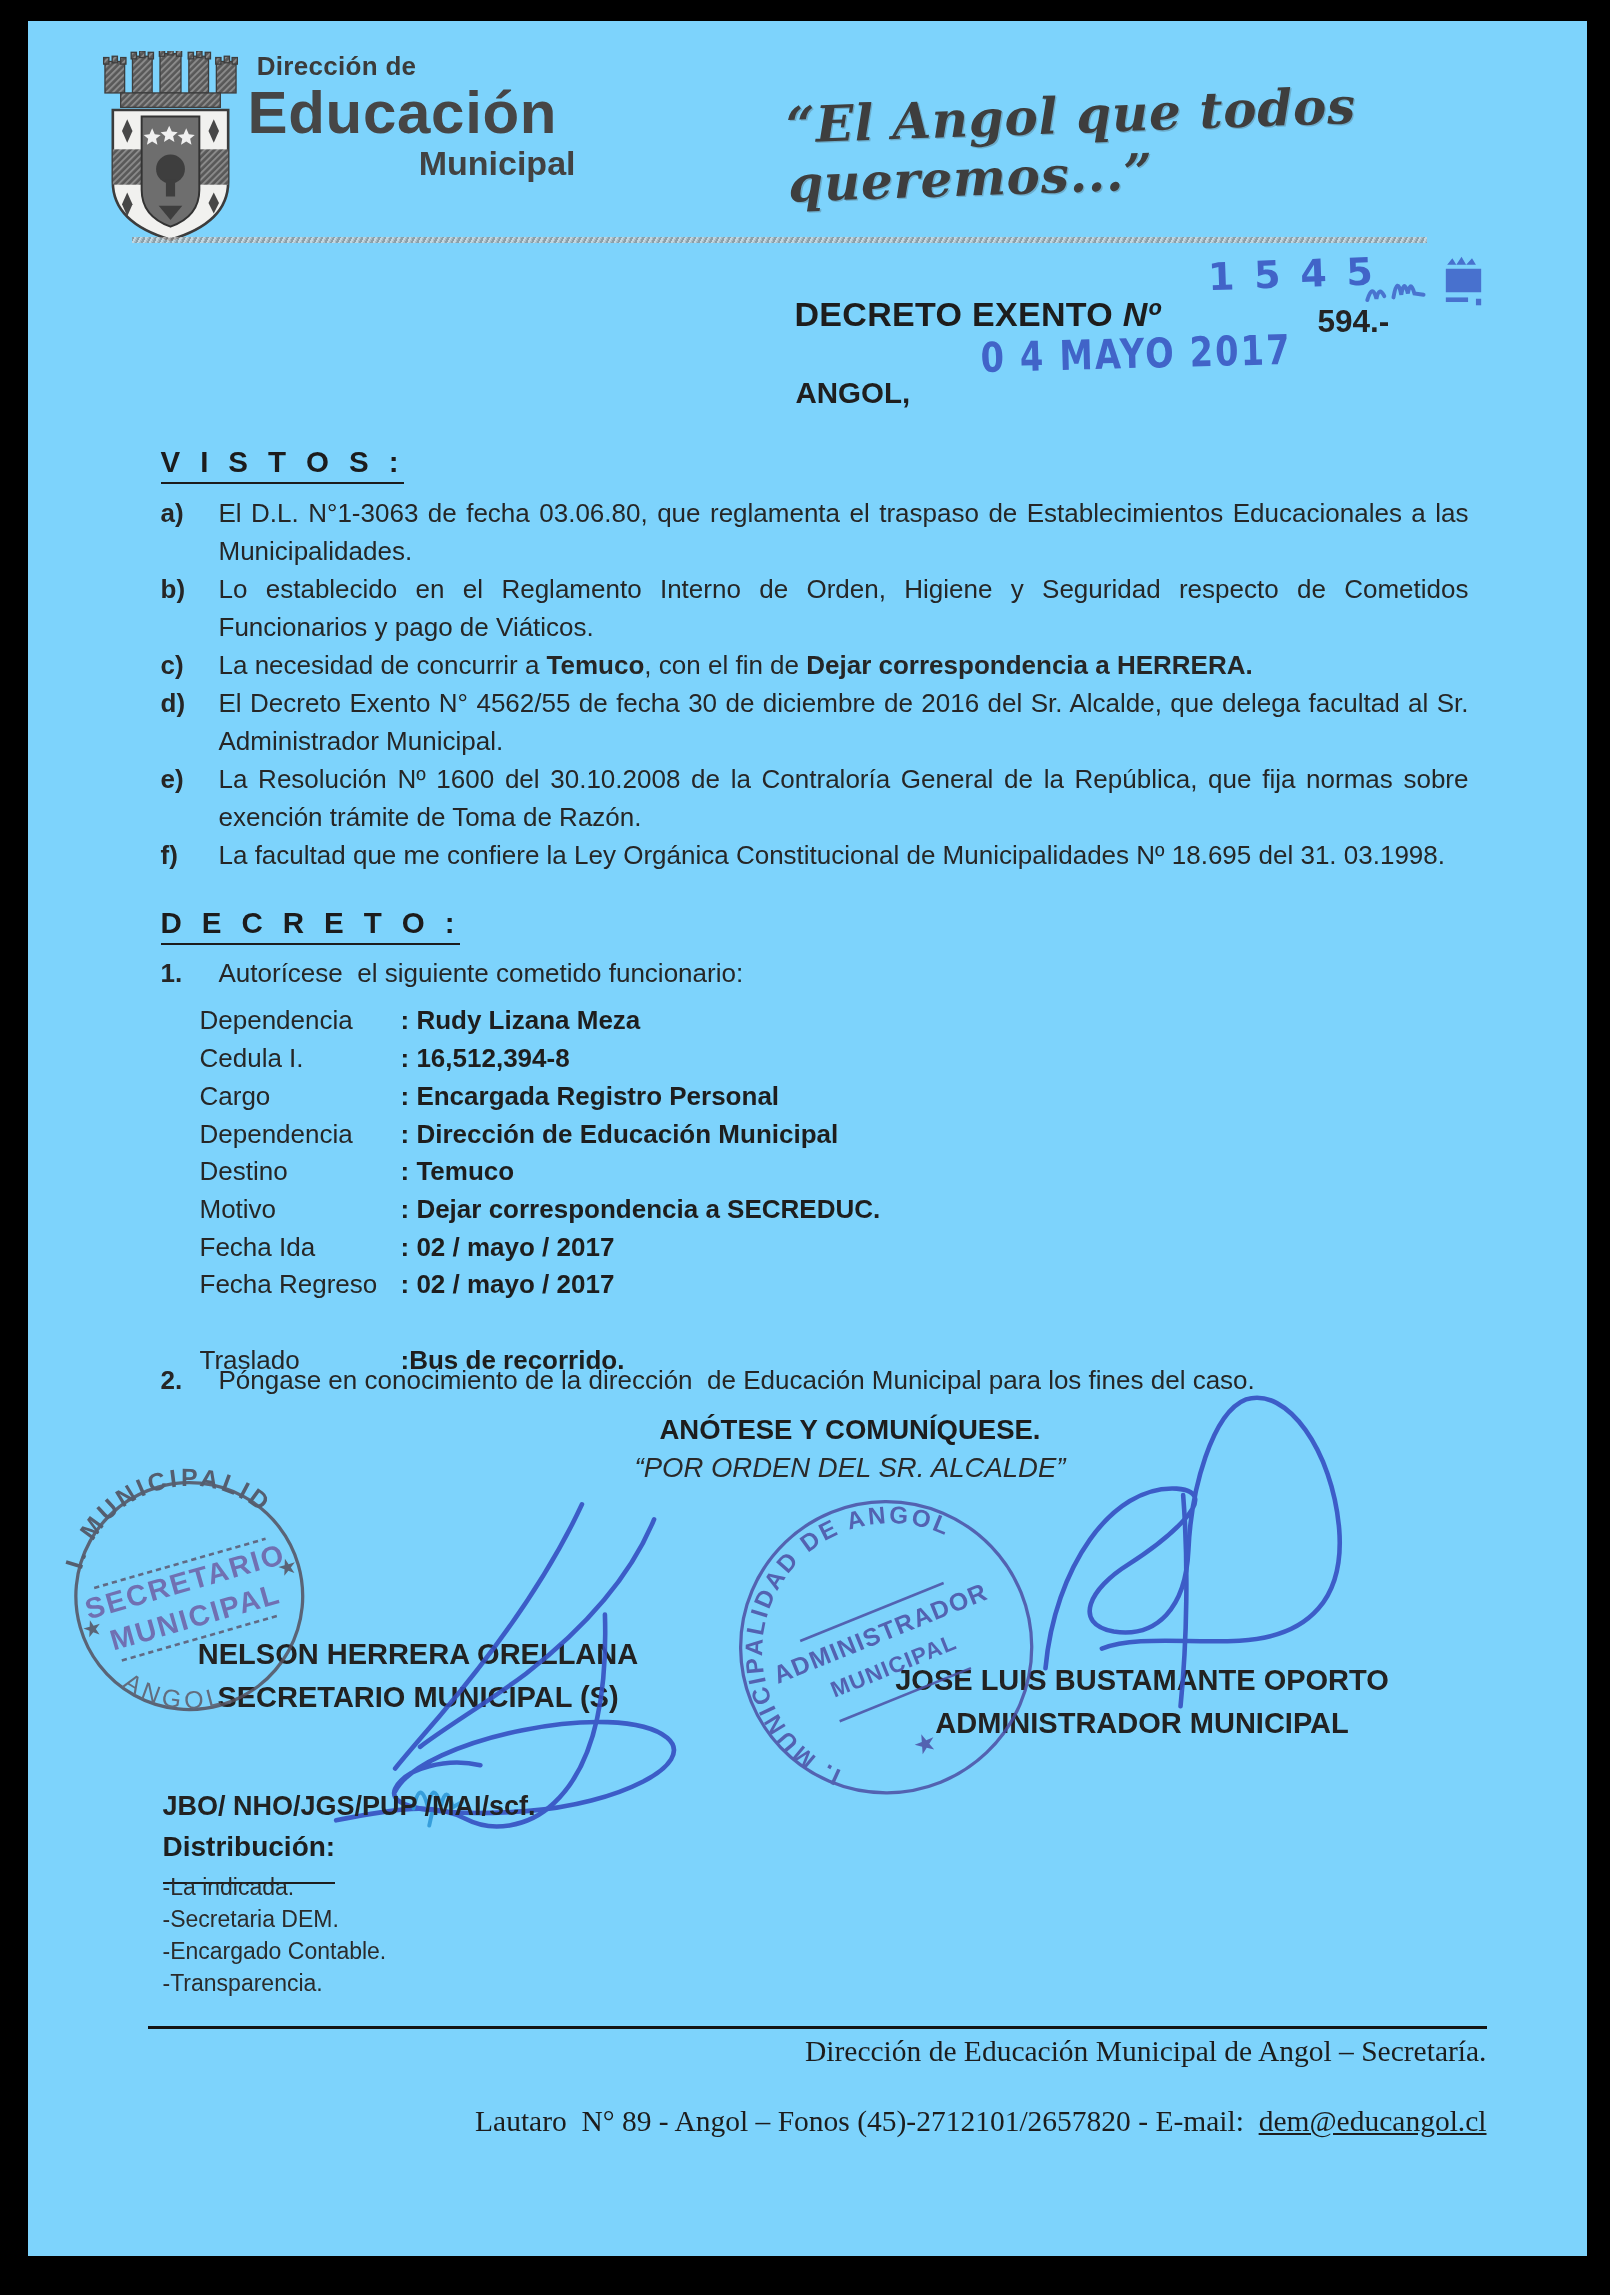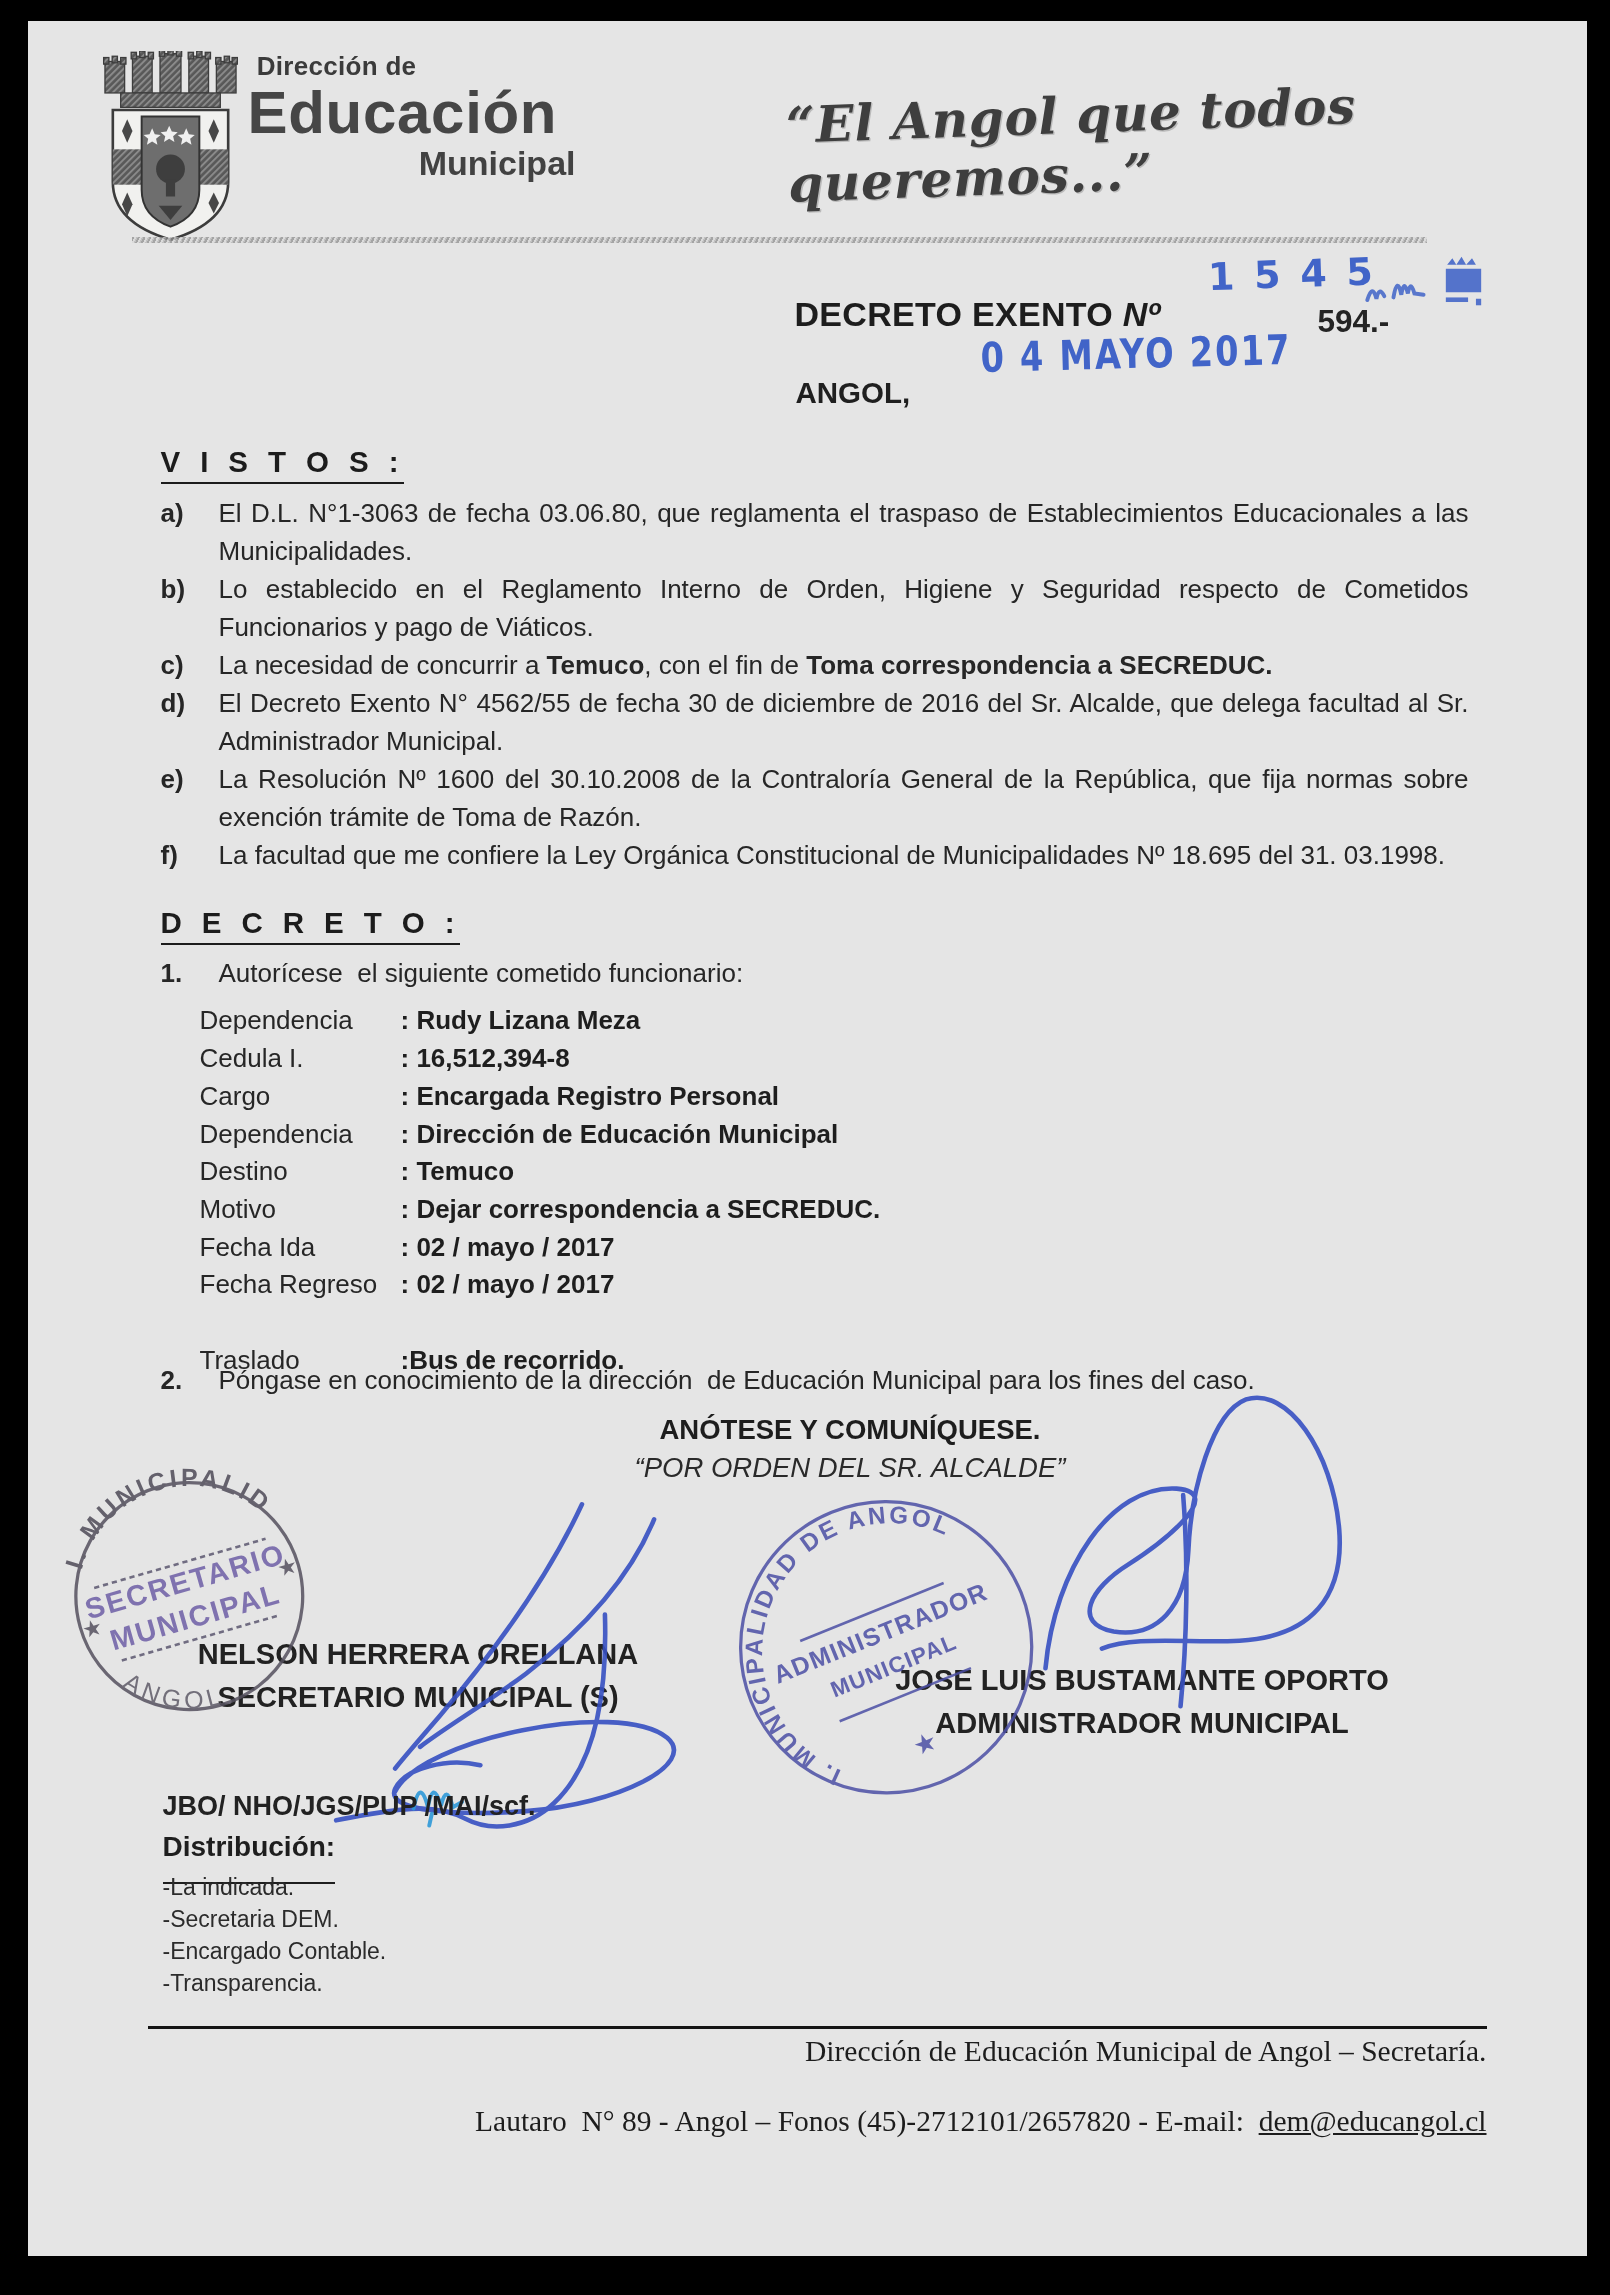"Dirección de" .sheet { background: #e5e5e5 -> #7dd3fc }
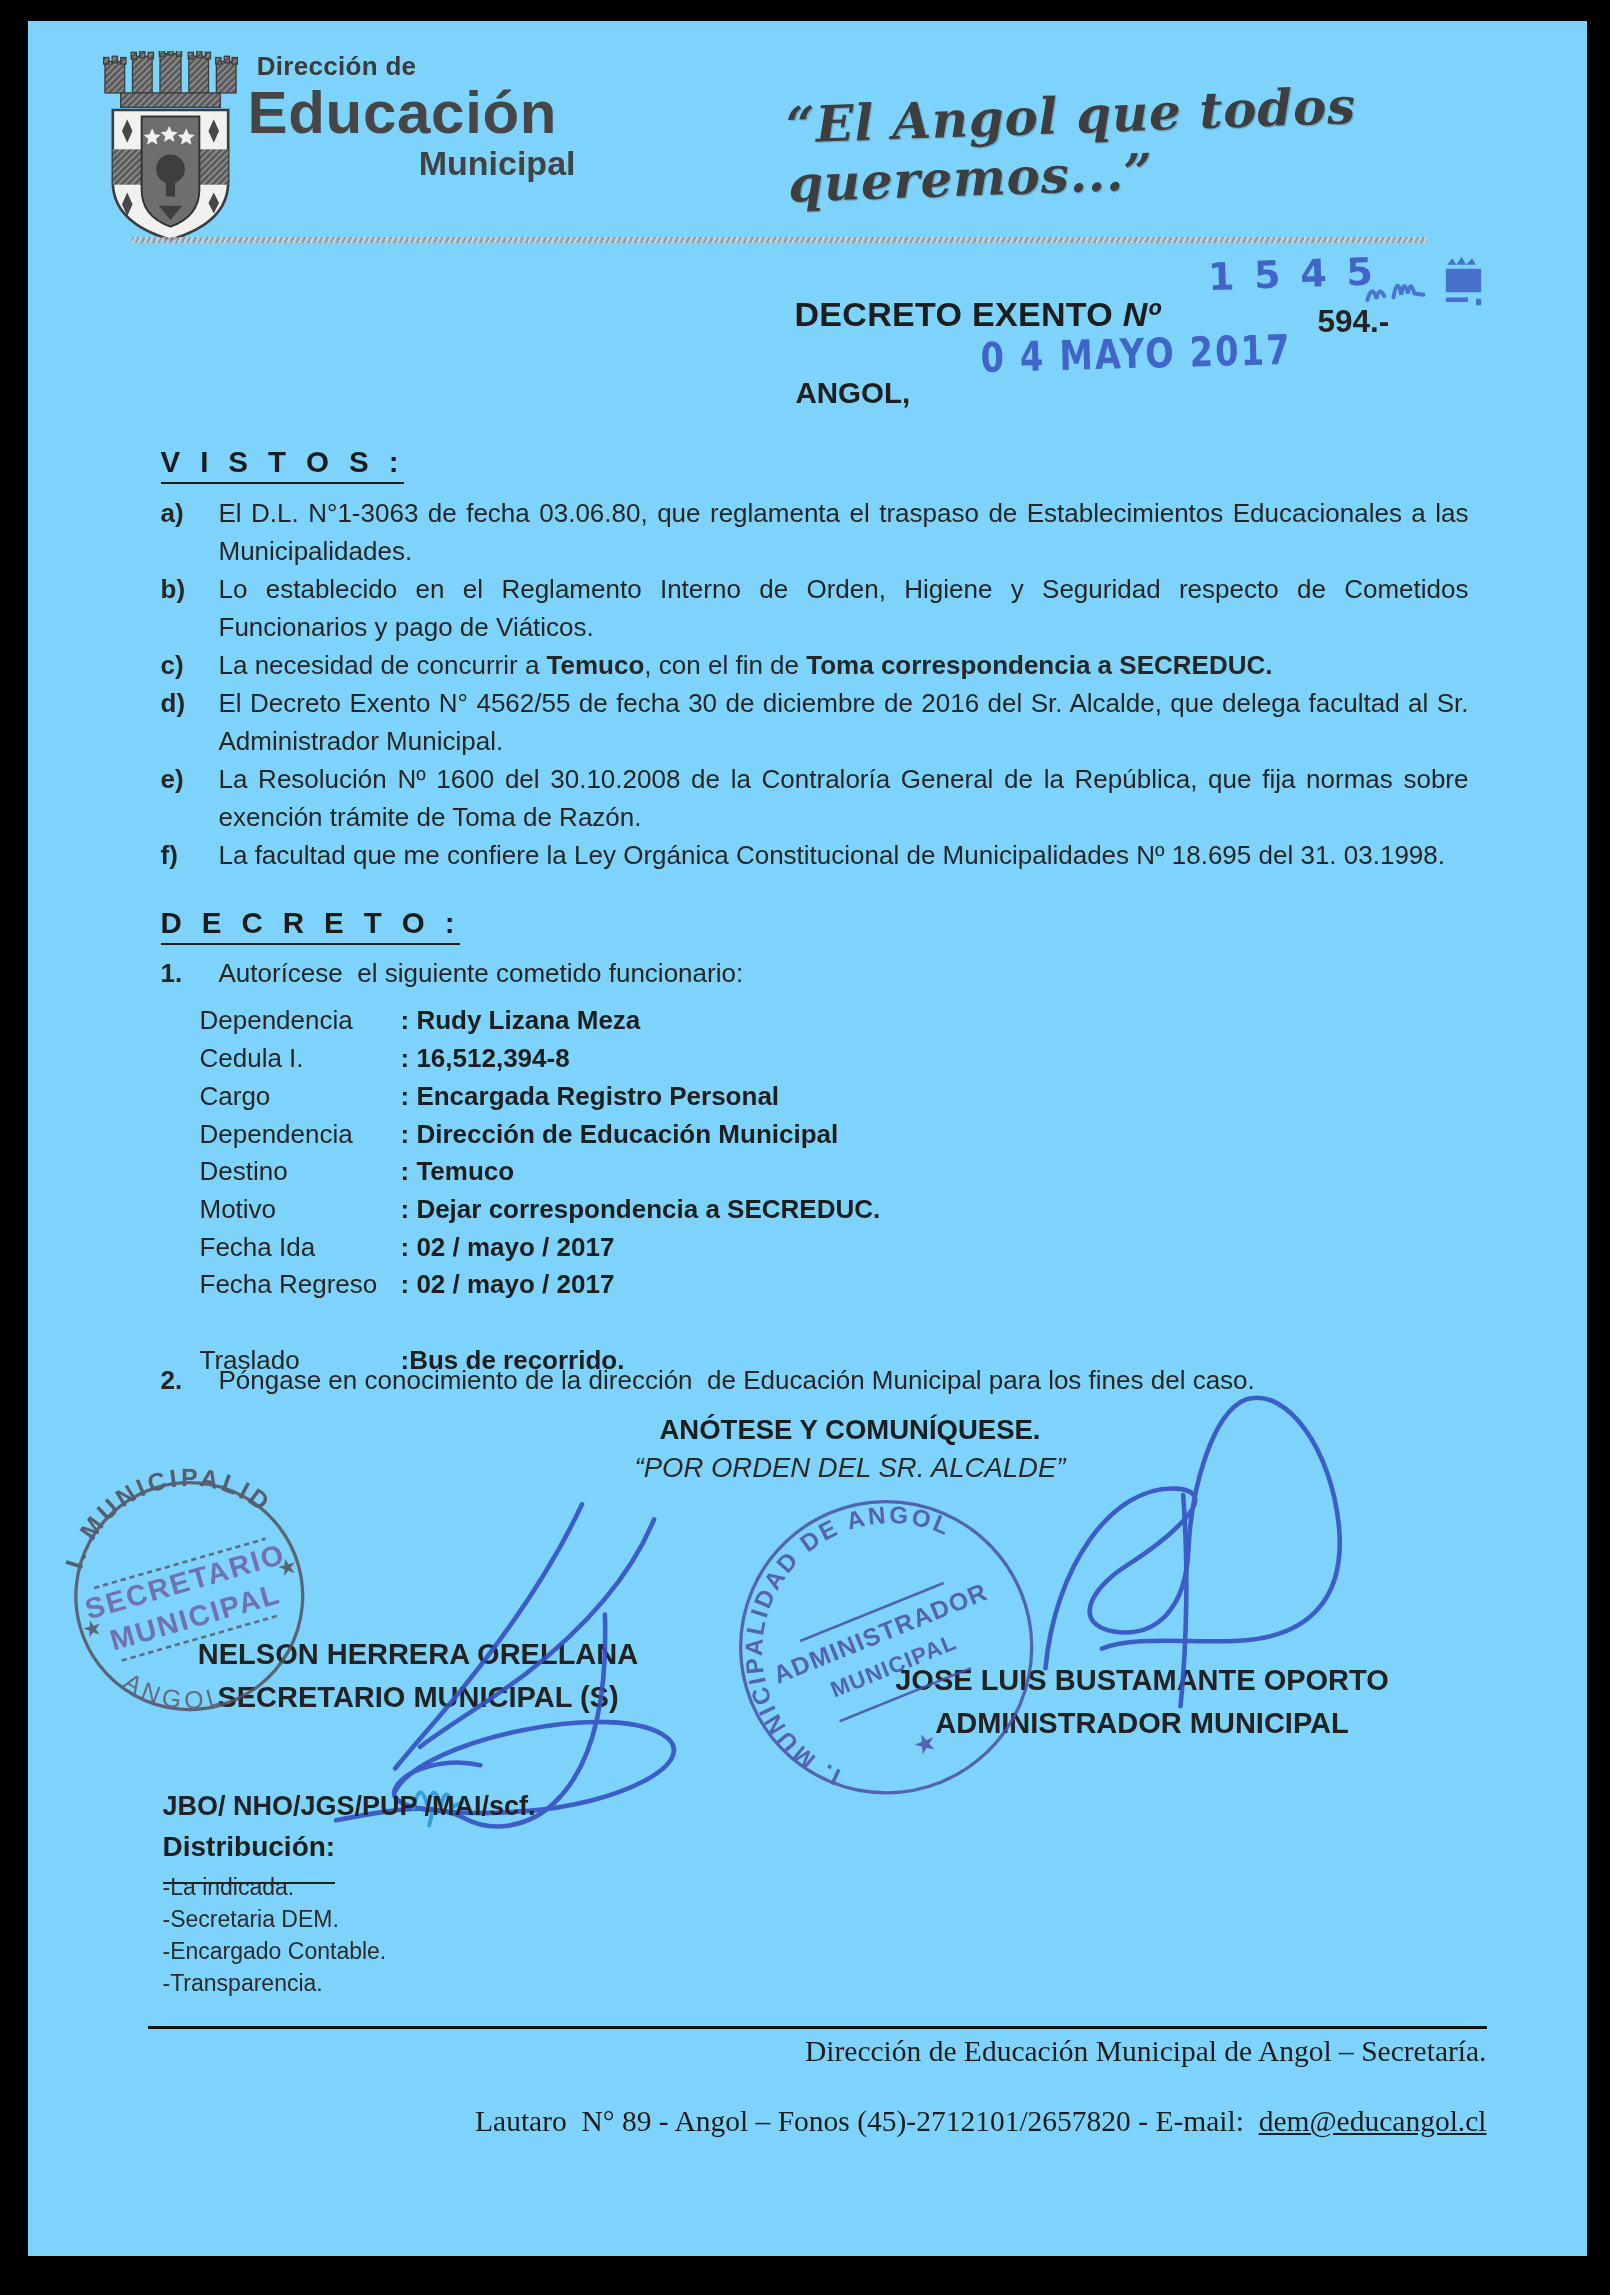"Toma correspondencia a SECREDUC." span.b { text: Toma correspondencia a SECREDUC -> Dejar correspondencia a HERRERA }
